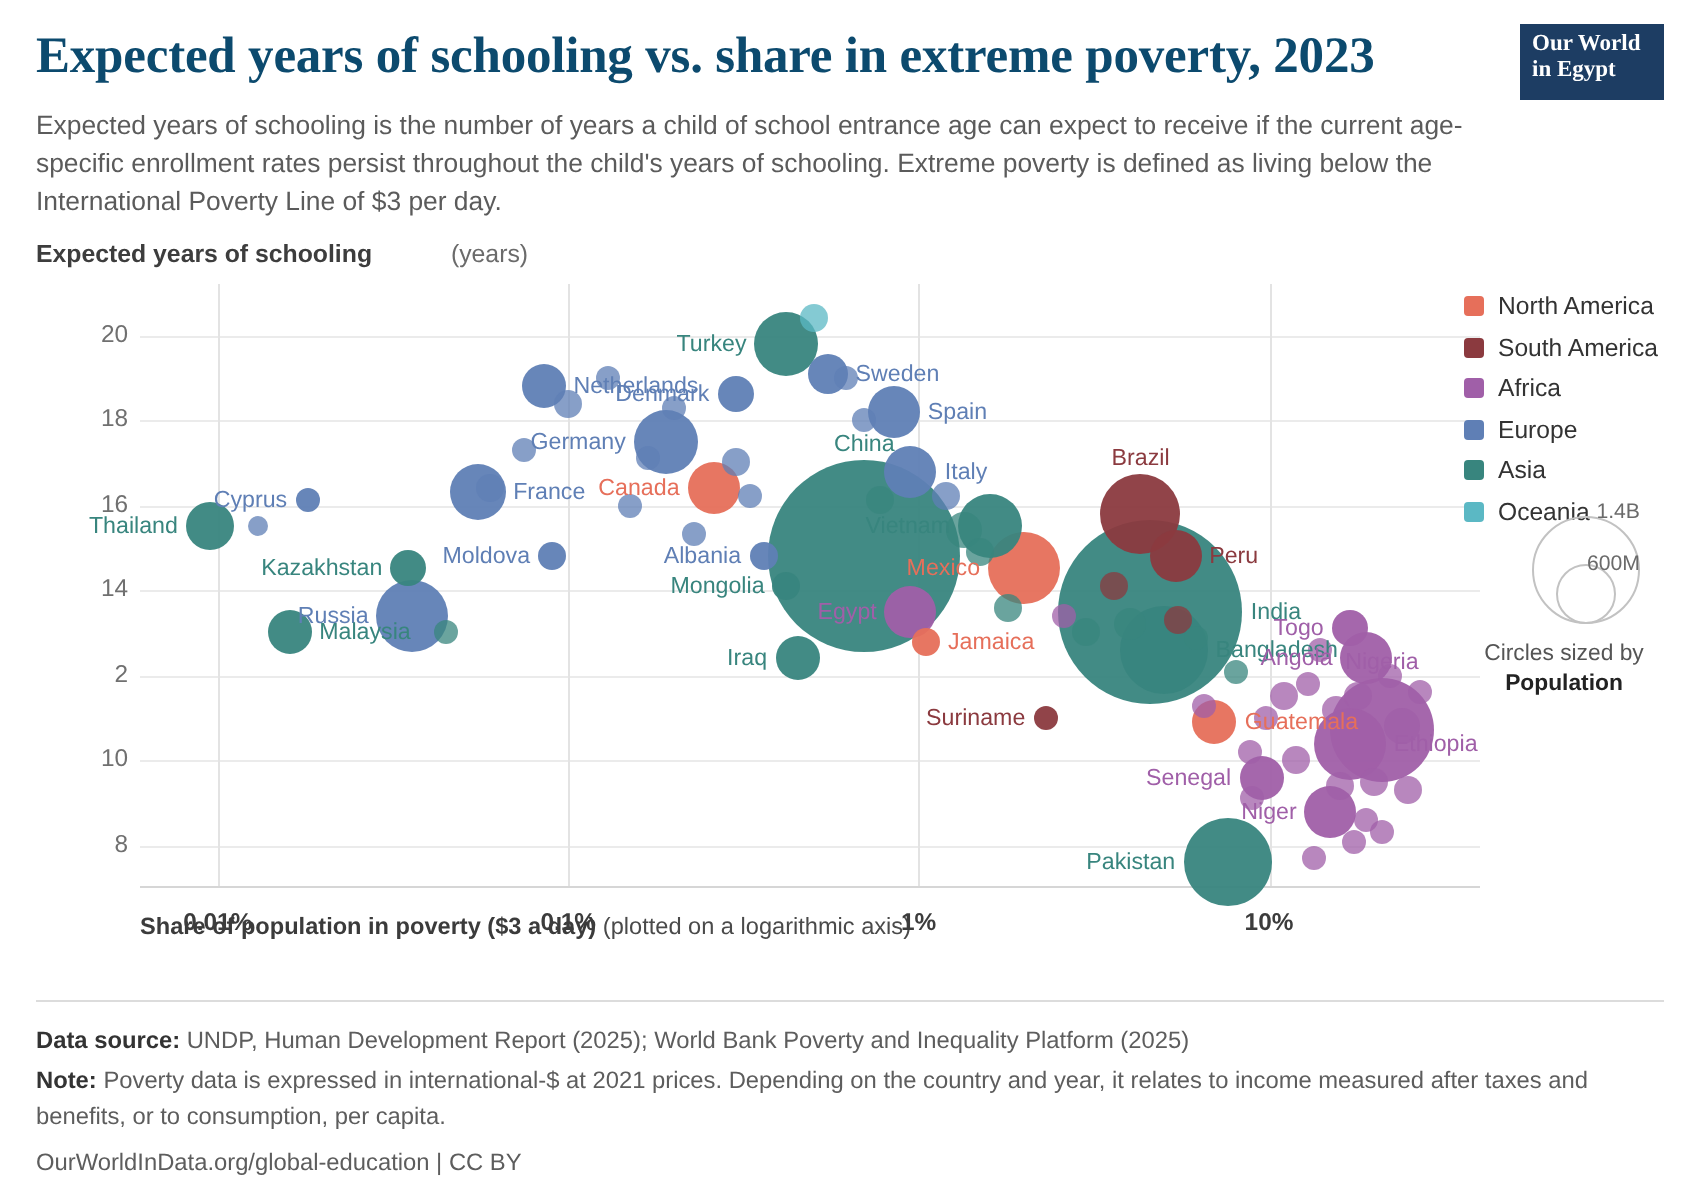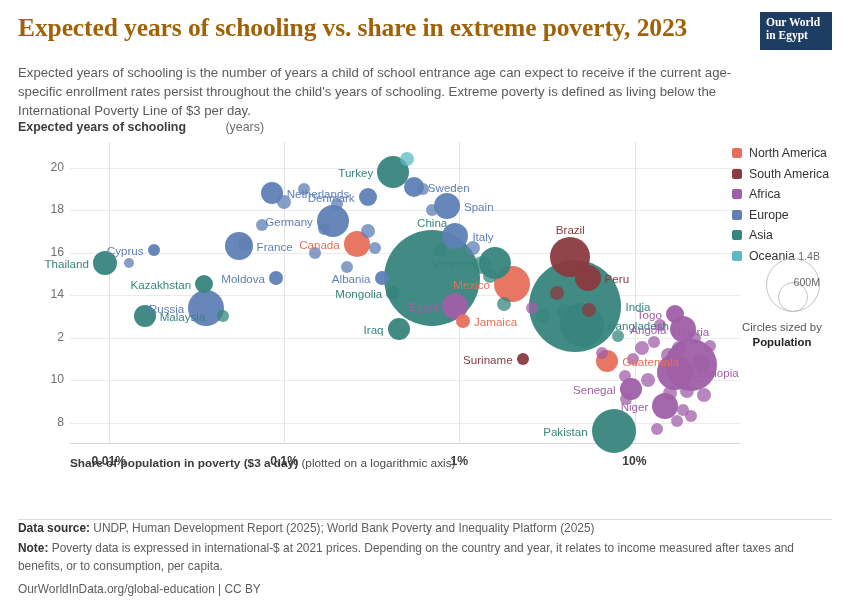"Expected years of schooling vs." .title { color: #a16207 -> #0c4a6e; margin: 0 0 22px 0 -> 0 0 12px 0 }
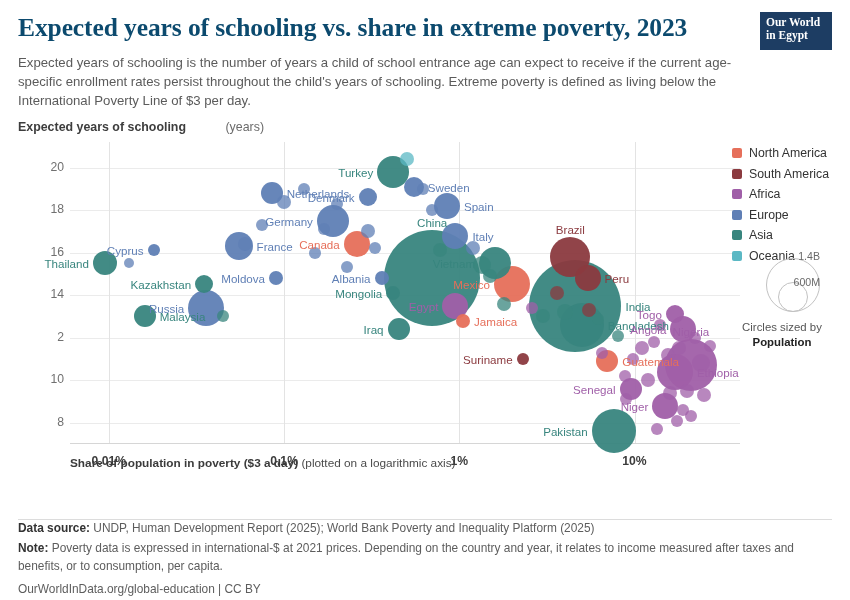"Data source: UNDP, Human Development" #footer { margin-top: 19px -> none; padding-top: 0 -> 11px }
